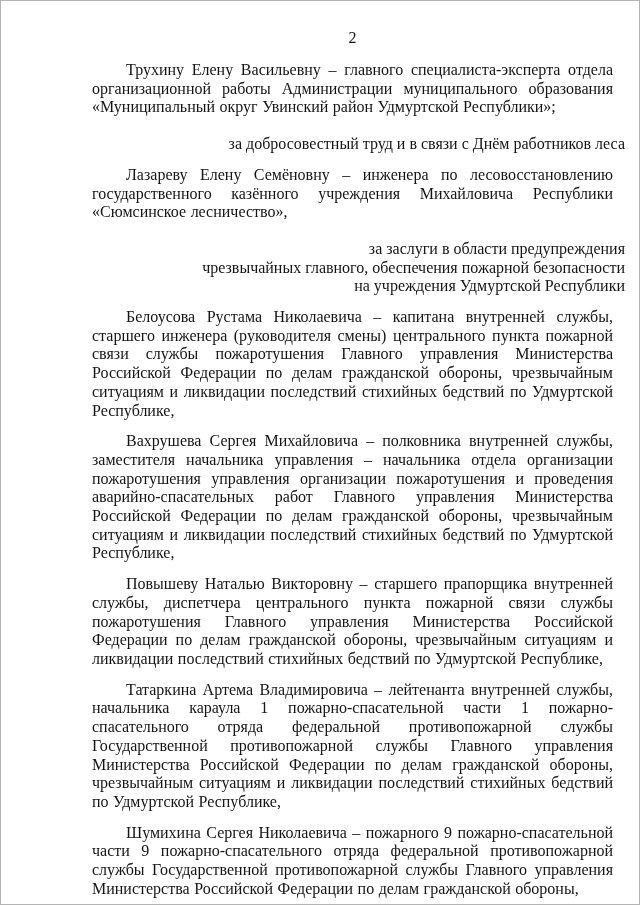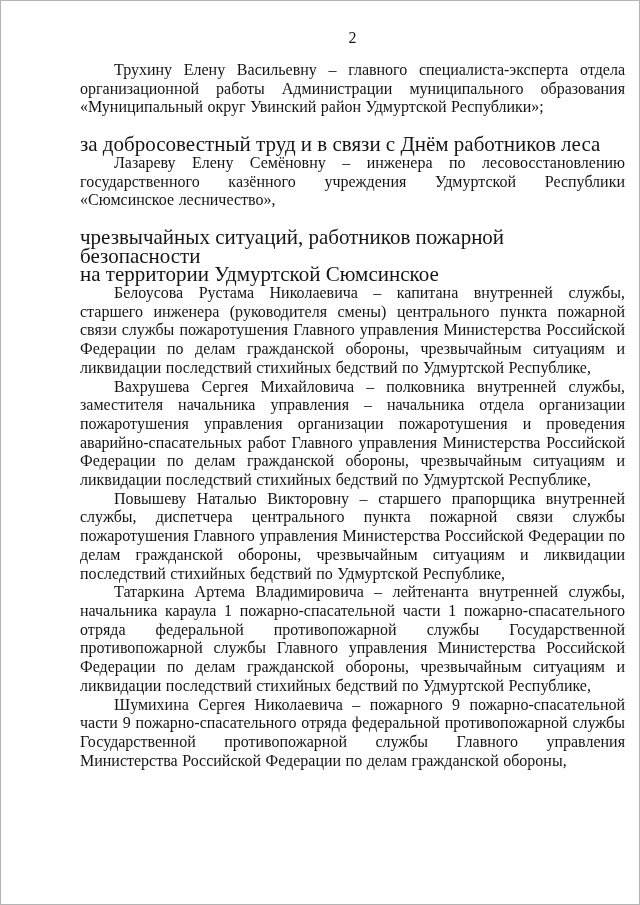"Трухину Елену Васильевну – главного" .para { margin: 0 -> 12px }
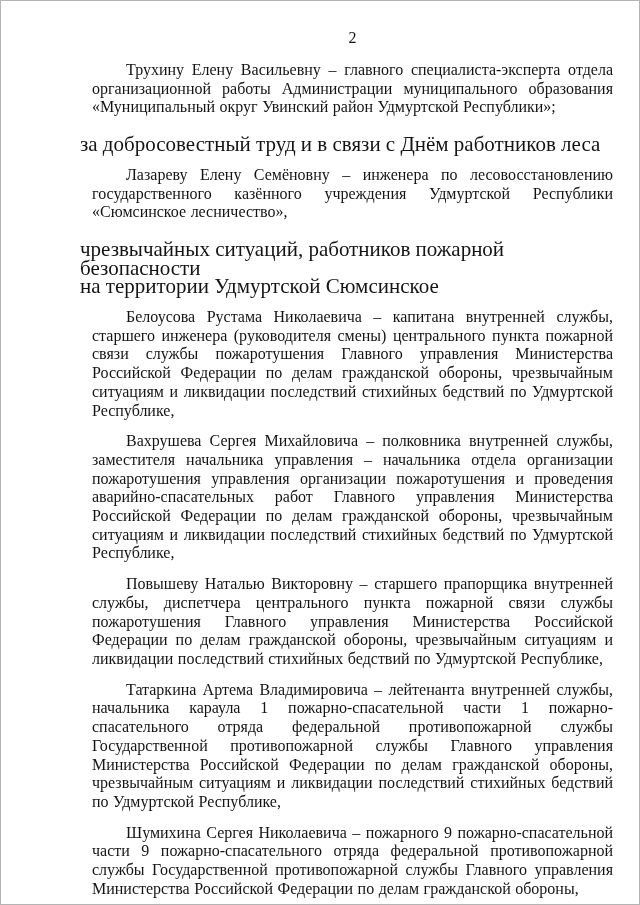"за добросовестный труд и в" .centered-line { font-size: 21px -> 16px; text-align: left -> right }
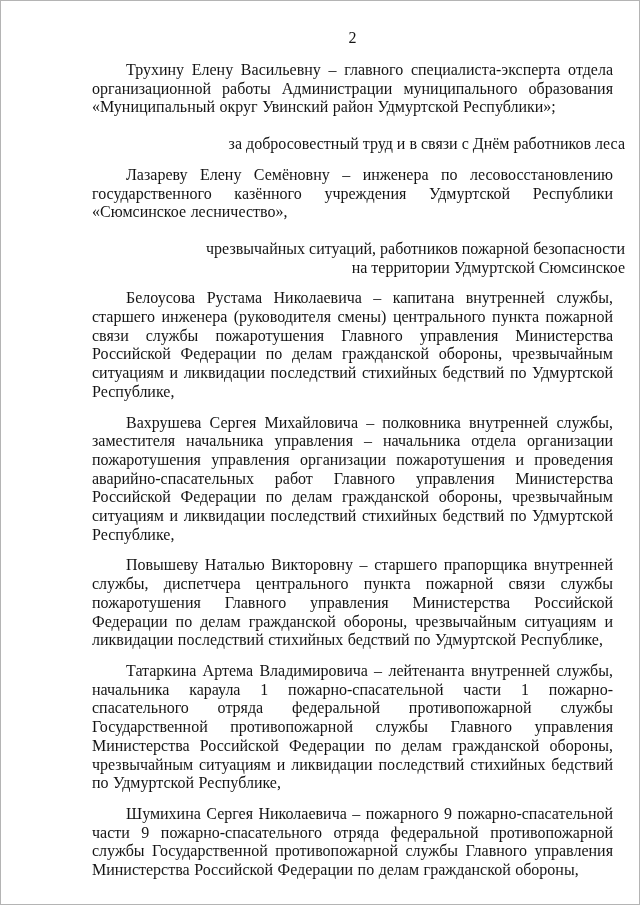"Лазареву Елену Семёновну – инженера" p.para { text: Удмуртской -> Михайловича }
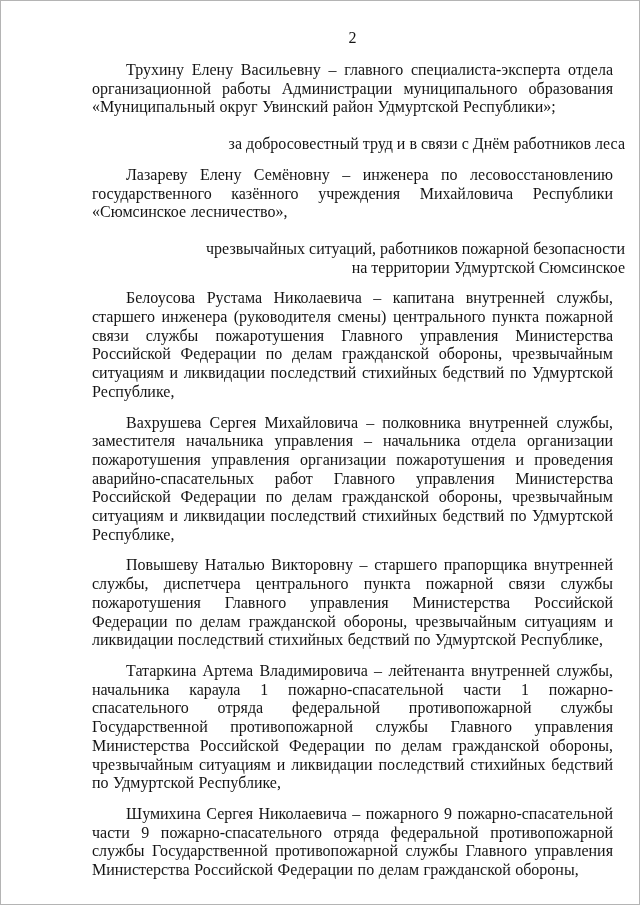"за заслуги в области предупреждения" p.centered-line { html: none -> <p>за заслуги в области предупреждения</p> }
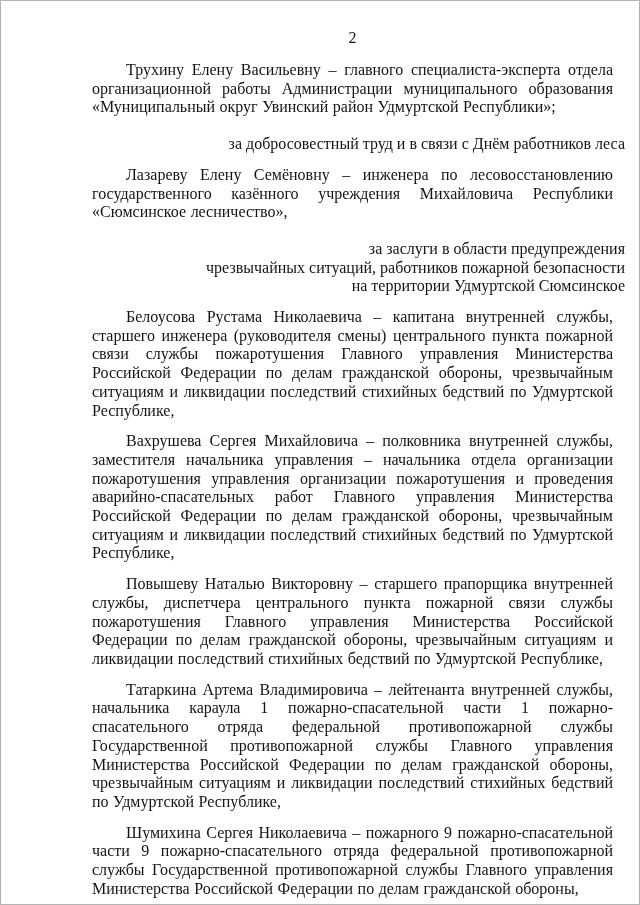"чрезвычайных ситуаций, работников" p.centered-line { text: ситуаций, работников -> главного, обеспечения }
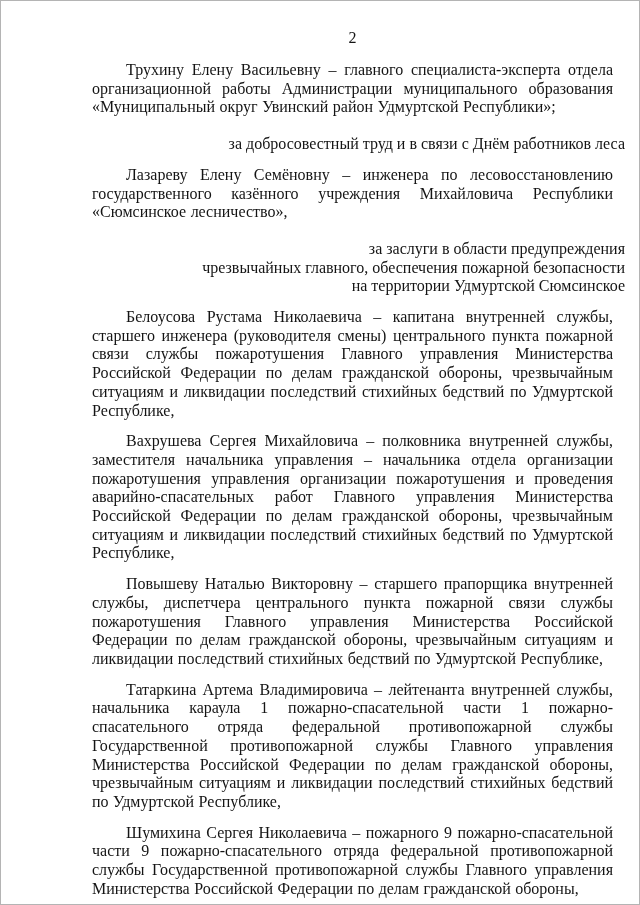"на территории Удмуртской Сюмсинское" p.centered-line { text: территории Удмуртской Сюмсинское -> учреждения Удмуртской Республики }
